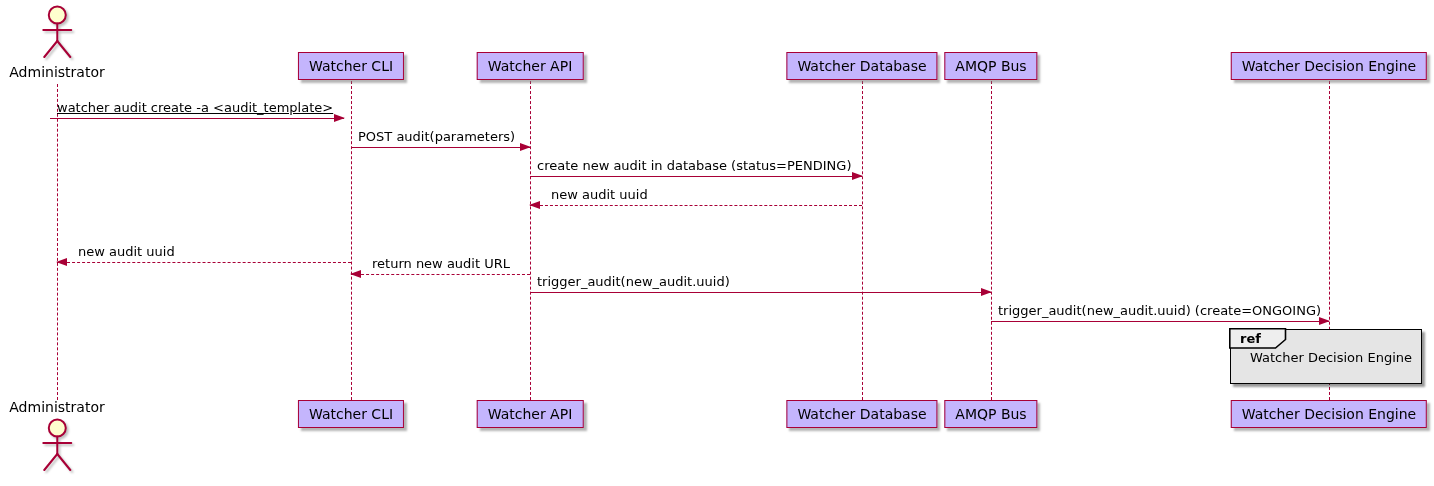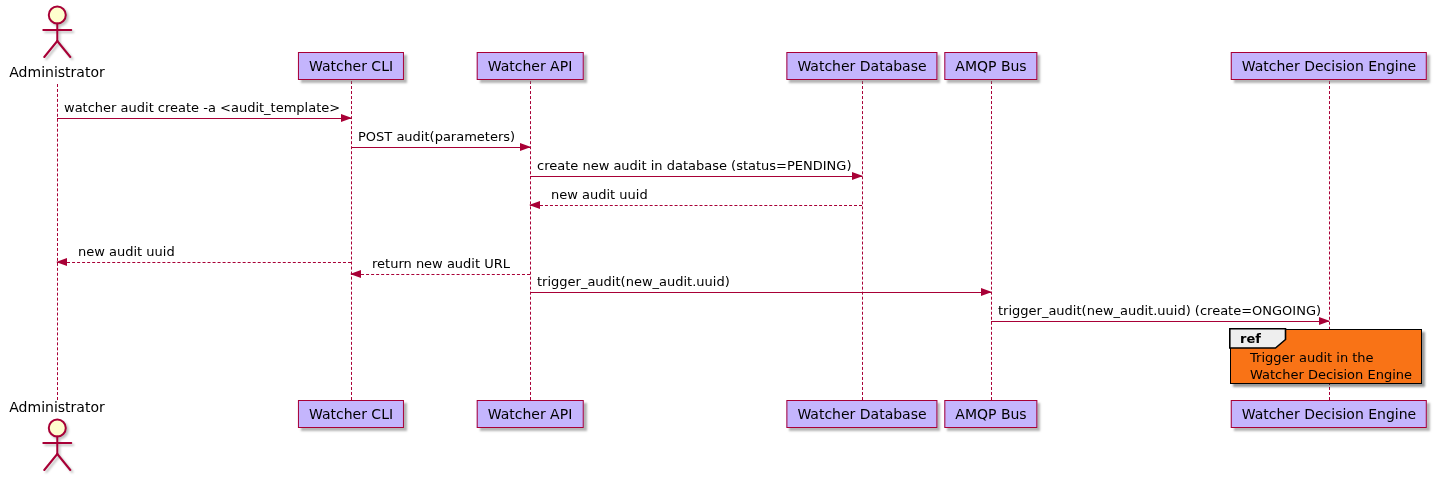"watcher audit create -a <audit_template>" div.msg { left: 57px -> 50px; text-decoration: none -> underline }
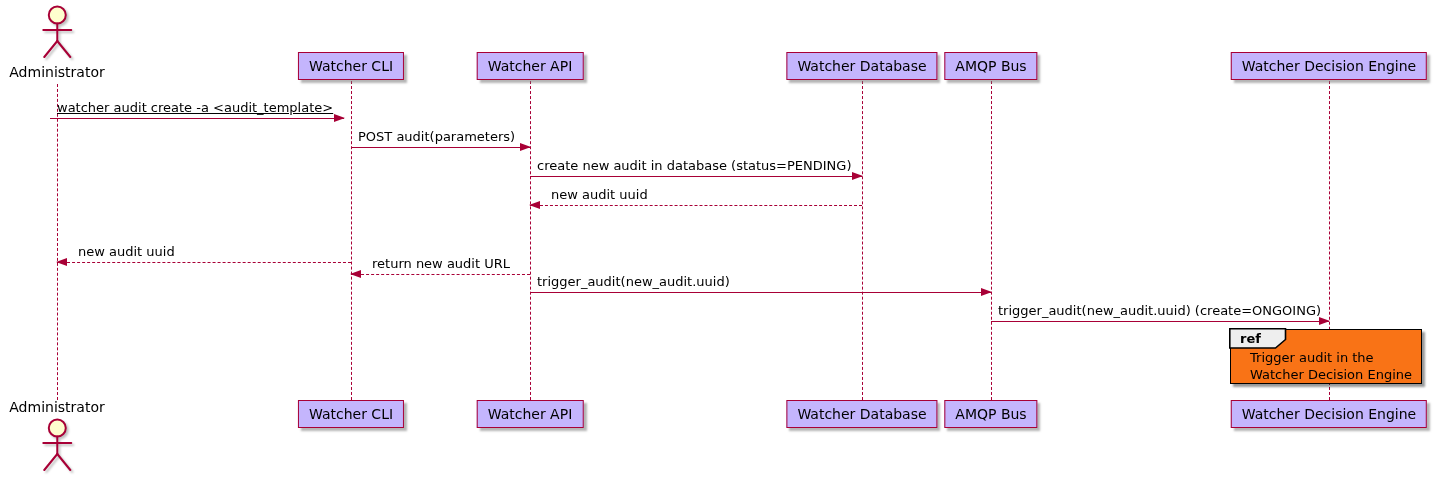"ref" .ref { background: #f97316 -> #e5e5e5 }
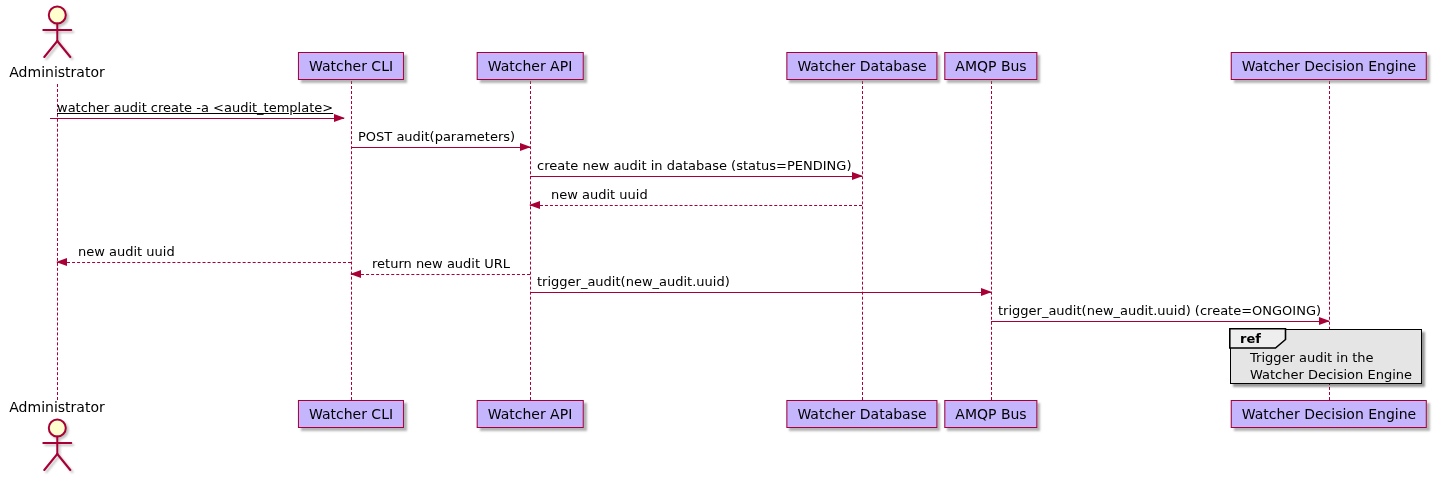"Trigger audit in the" div { html: <div>Trigger audit in the</div> -> none }
